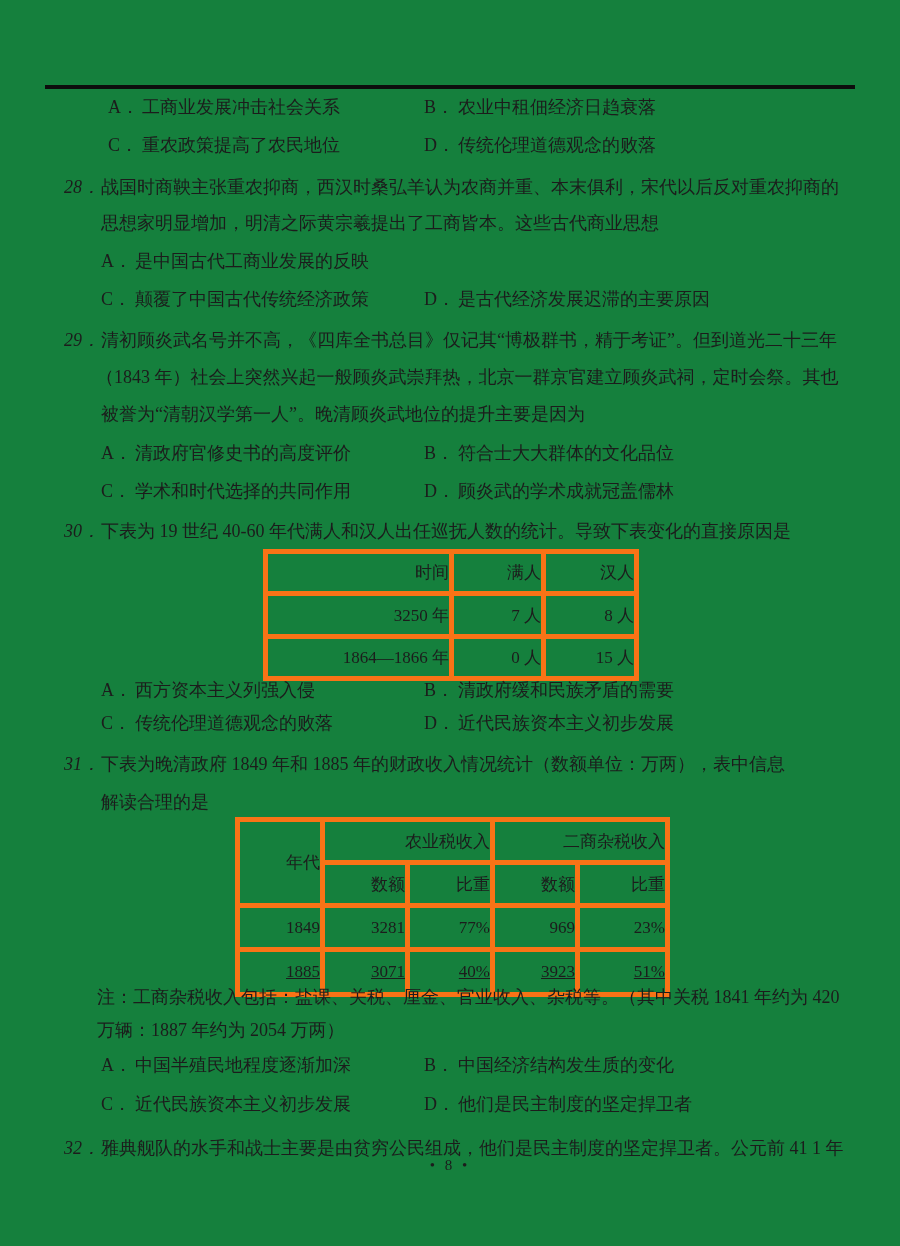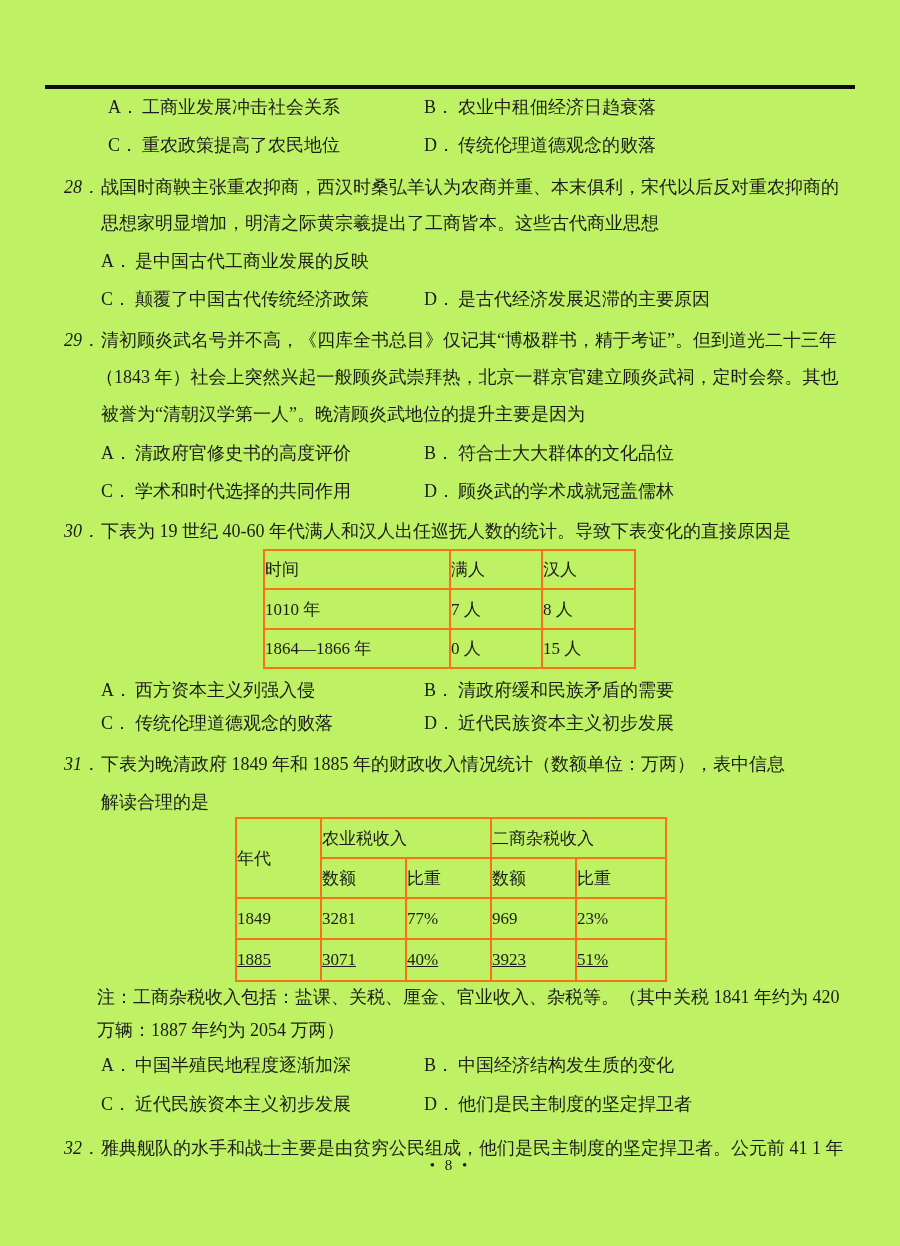"A． 工商业发展冲击社会关系" .page { background: #bef264 -> #15803d }
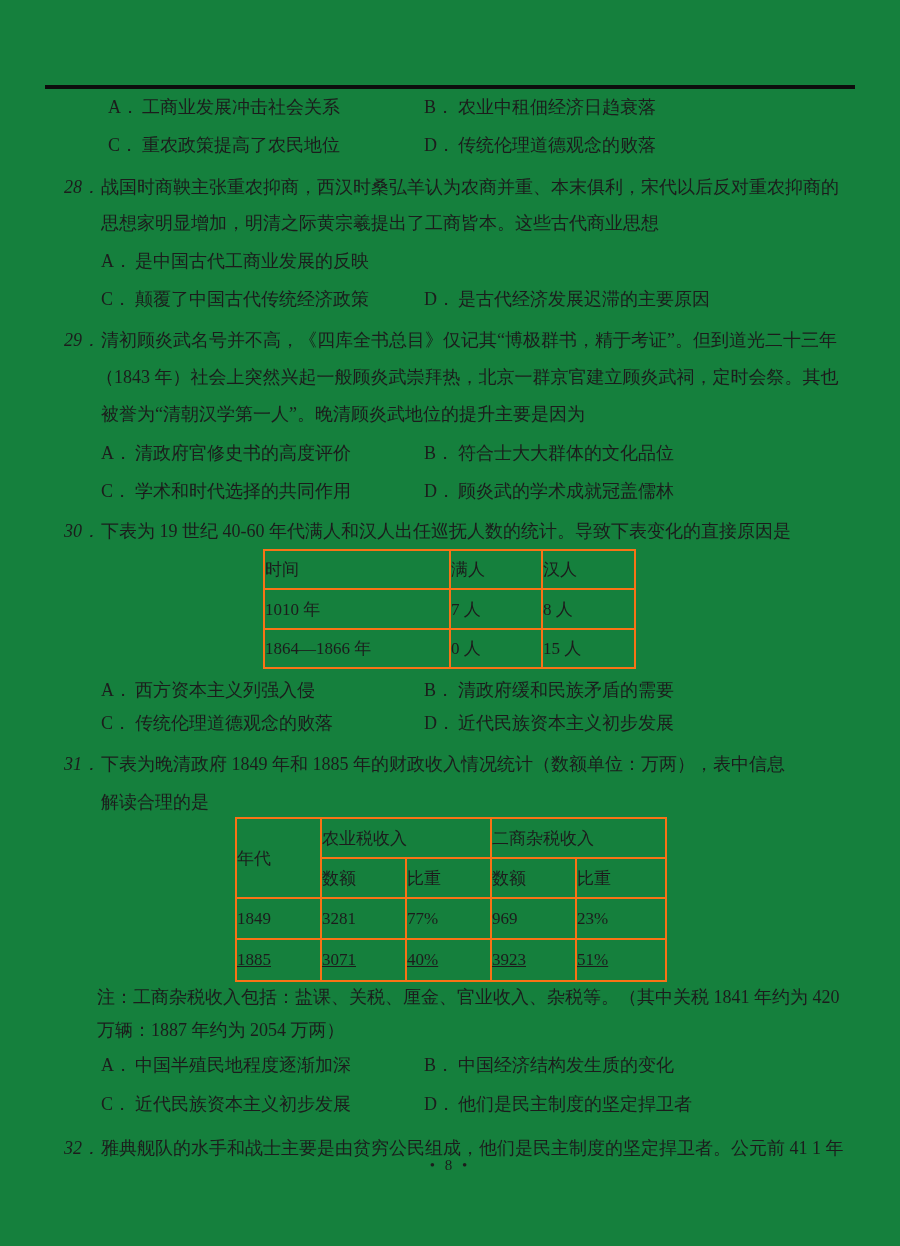"时间" table.doc-table td { border: 2px solid #f97316 -> 5px solid #f97316; text-align: left -> right }
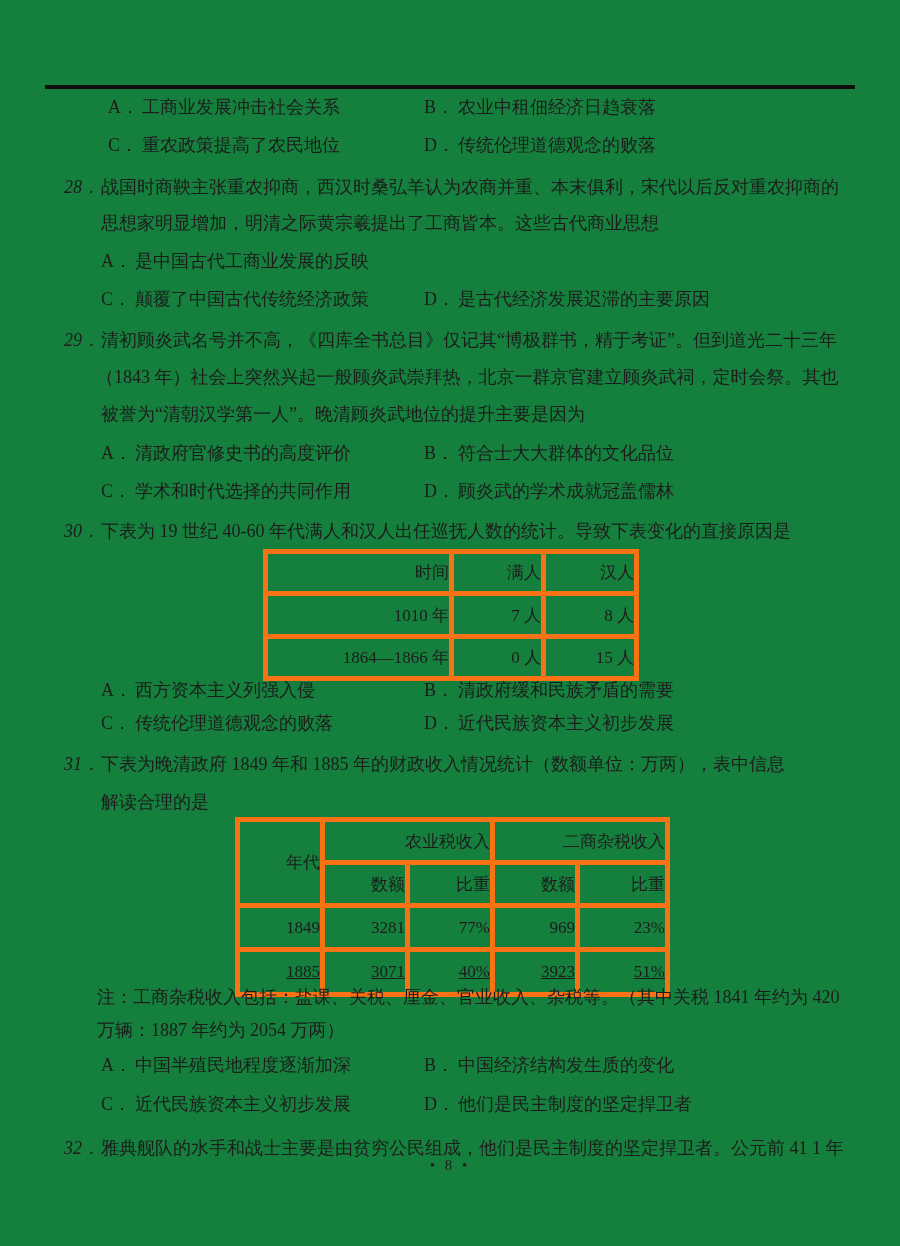"1010 年" td { text: 1010 -> 3250 }
